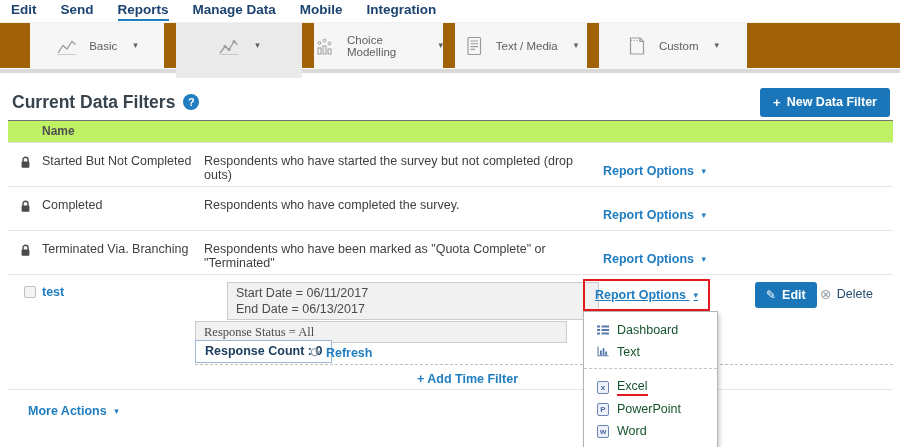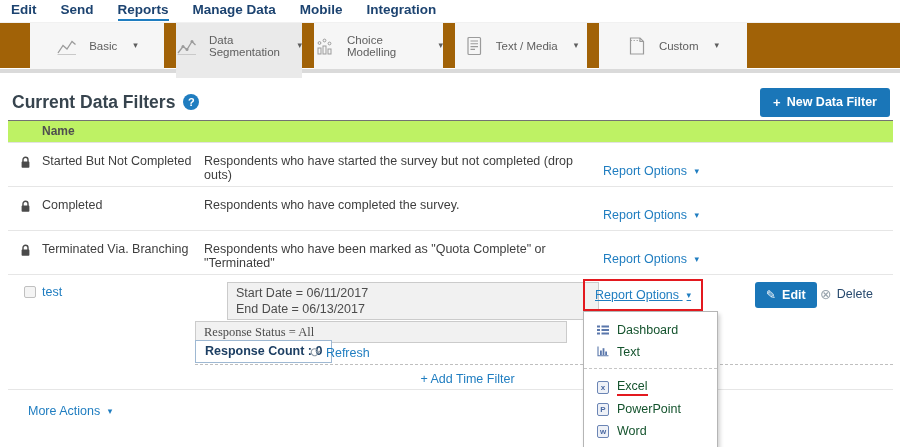"Data Segmentation" span.tab-label { html: <span>Data Segmentation</span> -> none }
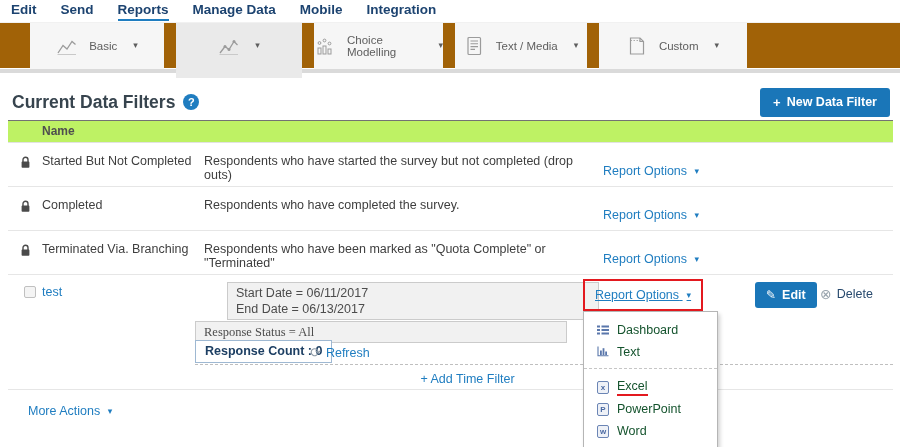"Report Options ▾" .link { font-weight: none -> bold }
